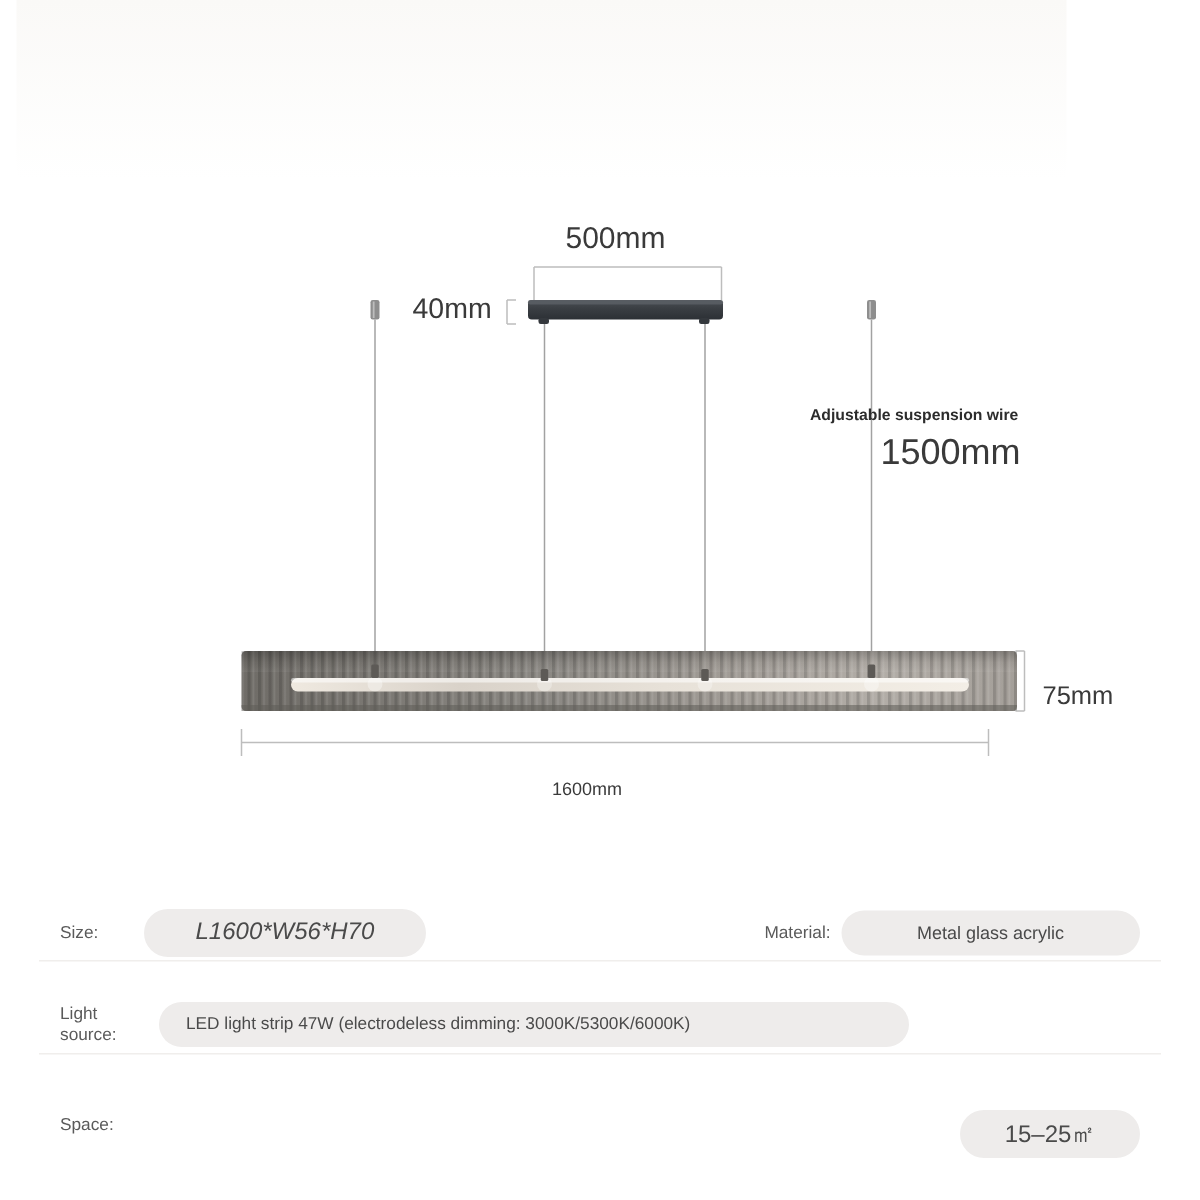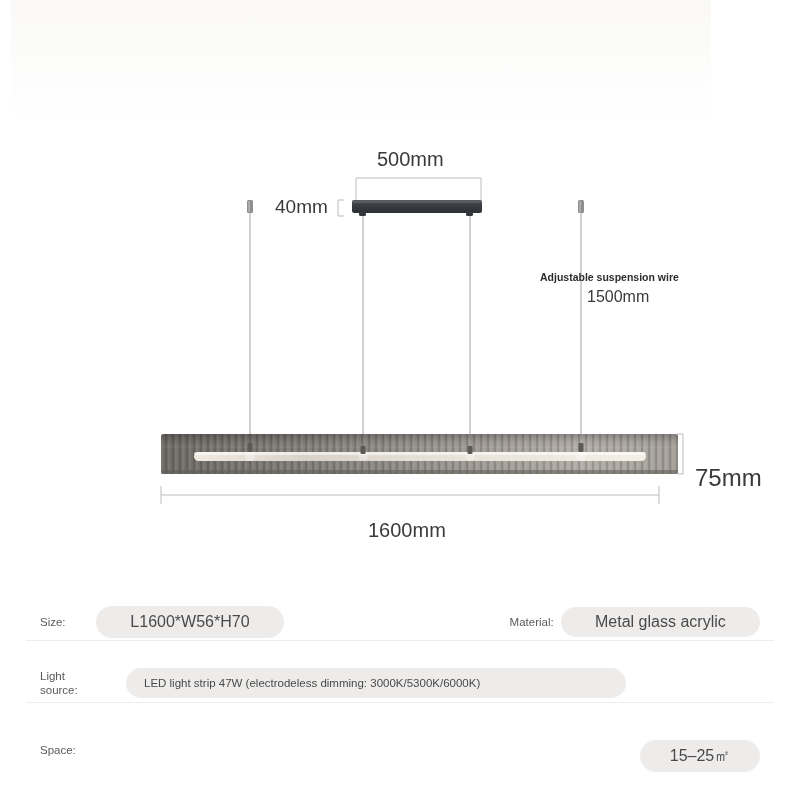"1500mm" #lbl-1500 { font-size: 16px -> 24px }
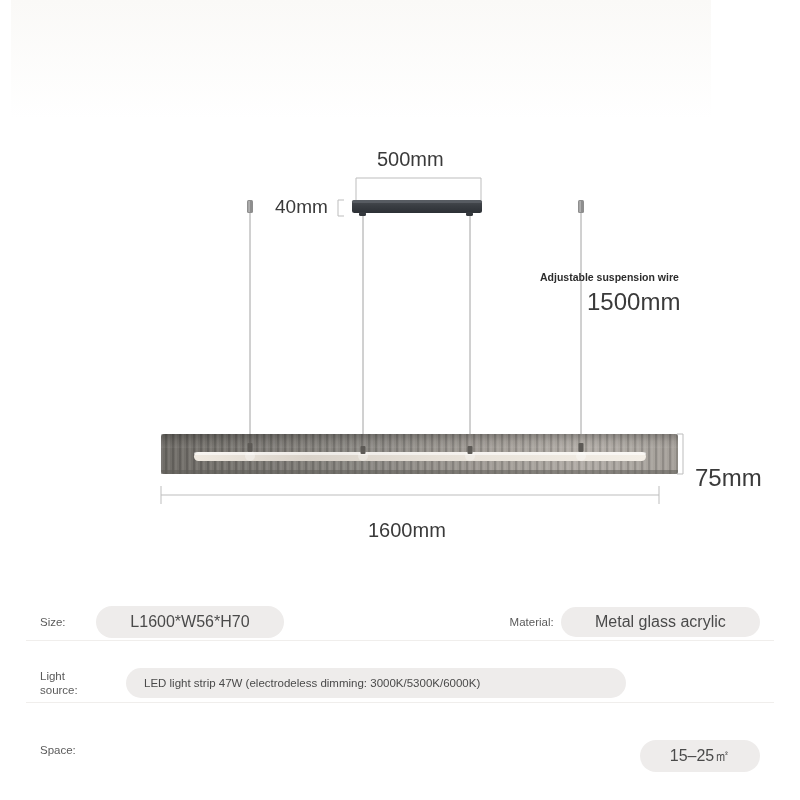"75mm" #lbl-75 { font-size: 24px -> 17px; top: 464px -> 454px }
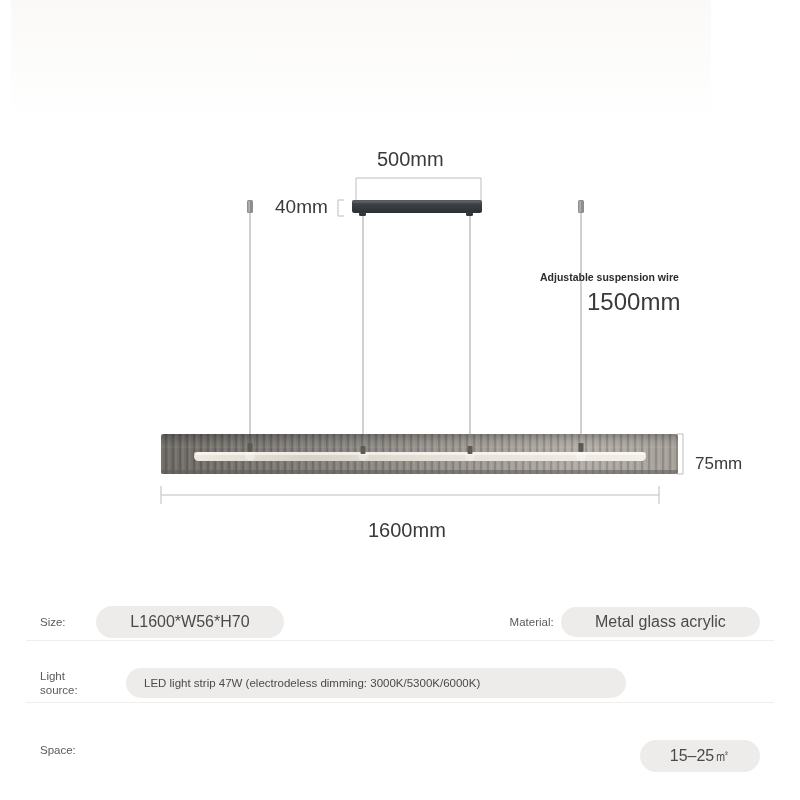"1600mm" #lbl-1600 { font-size: 20px -> 12px }
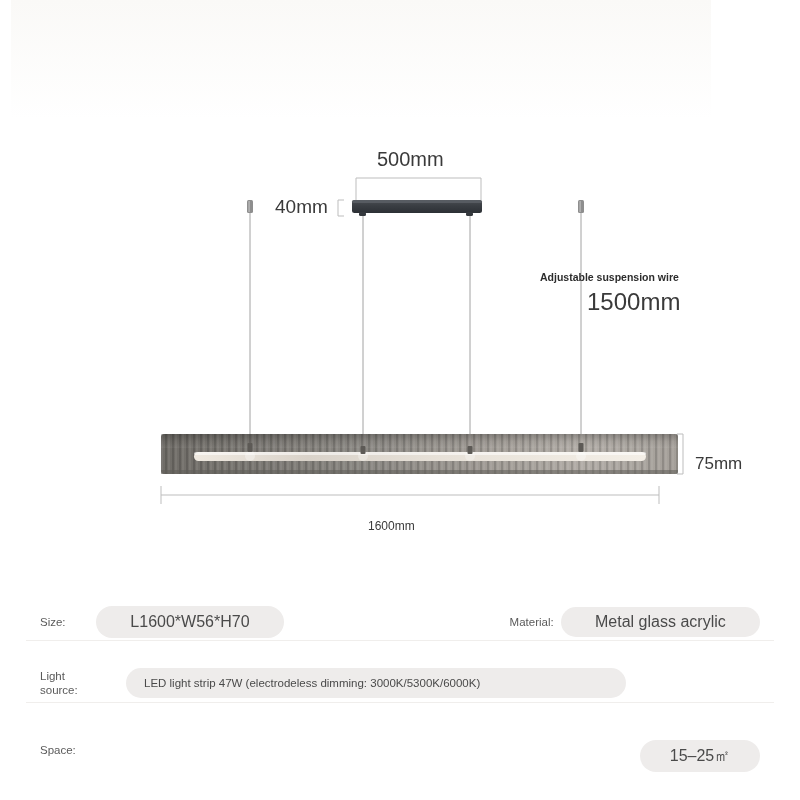"L1600*W56*H70" #pill-size { font-style: none -> italic }
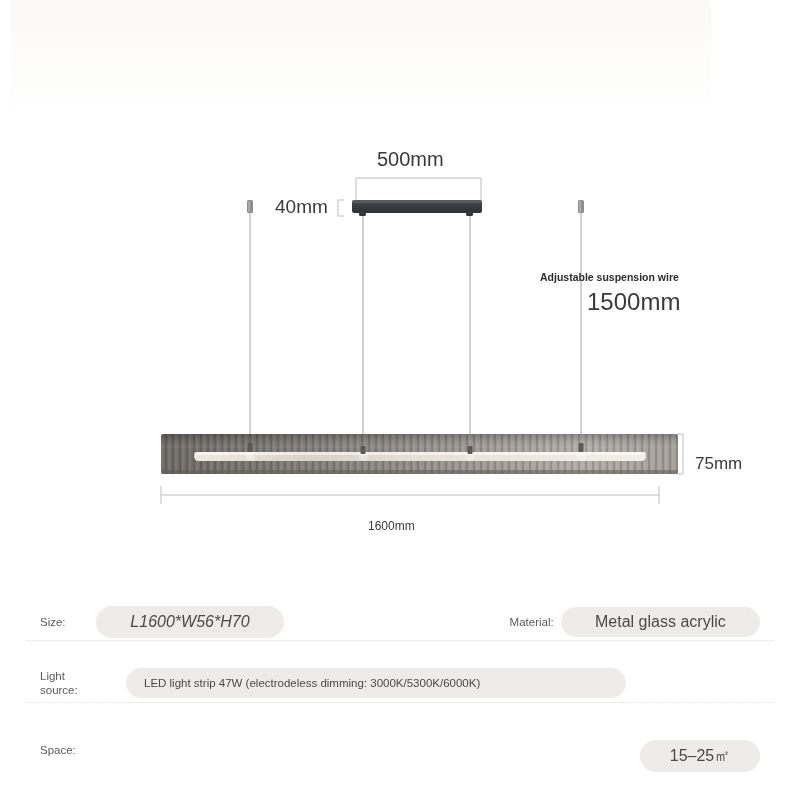"Metal glass acrylic" .pill { font-size: 16px -> 12px }
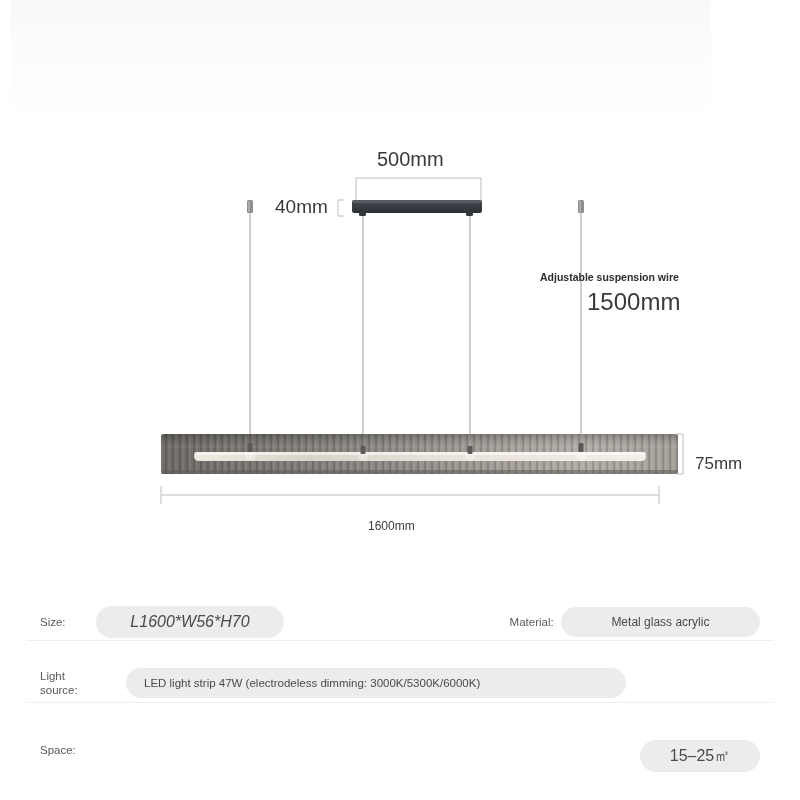"Light" #row2 { gap: 20px -> none }
